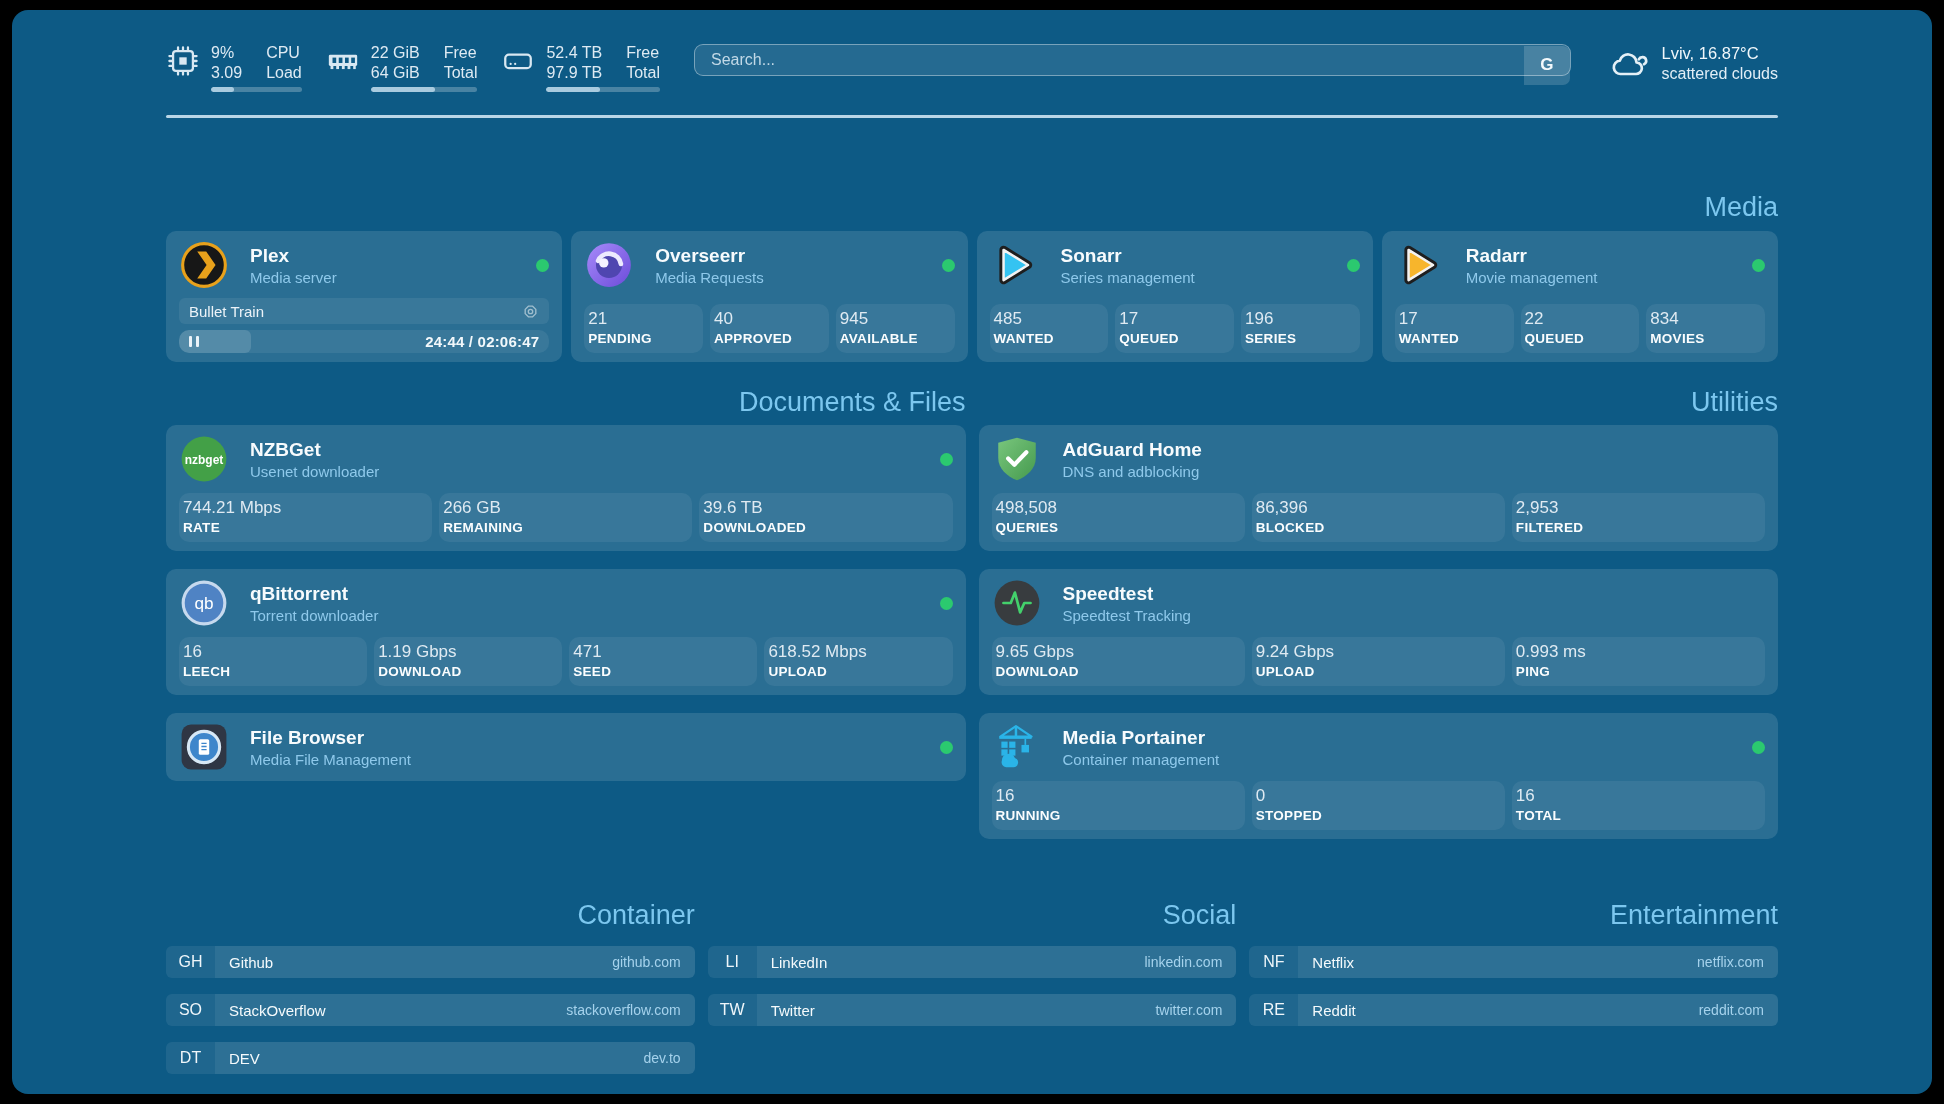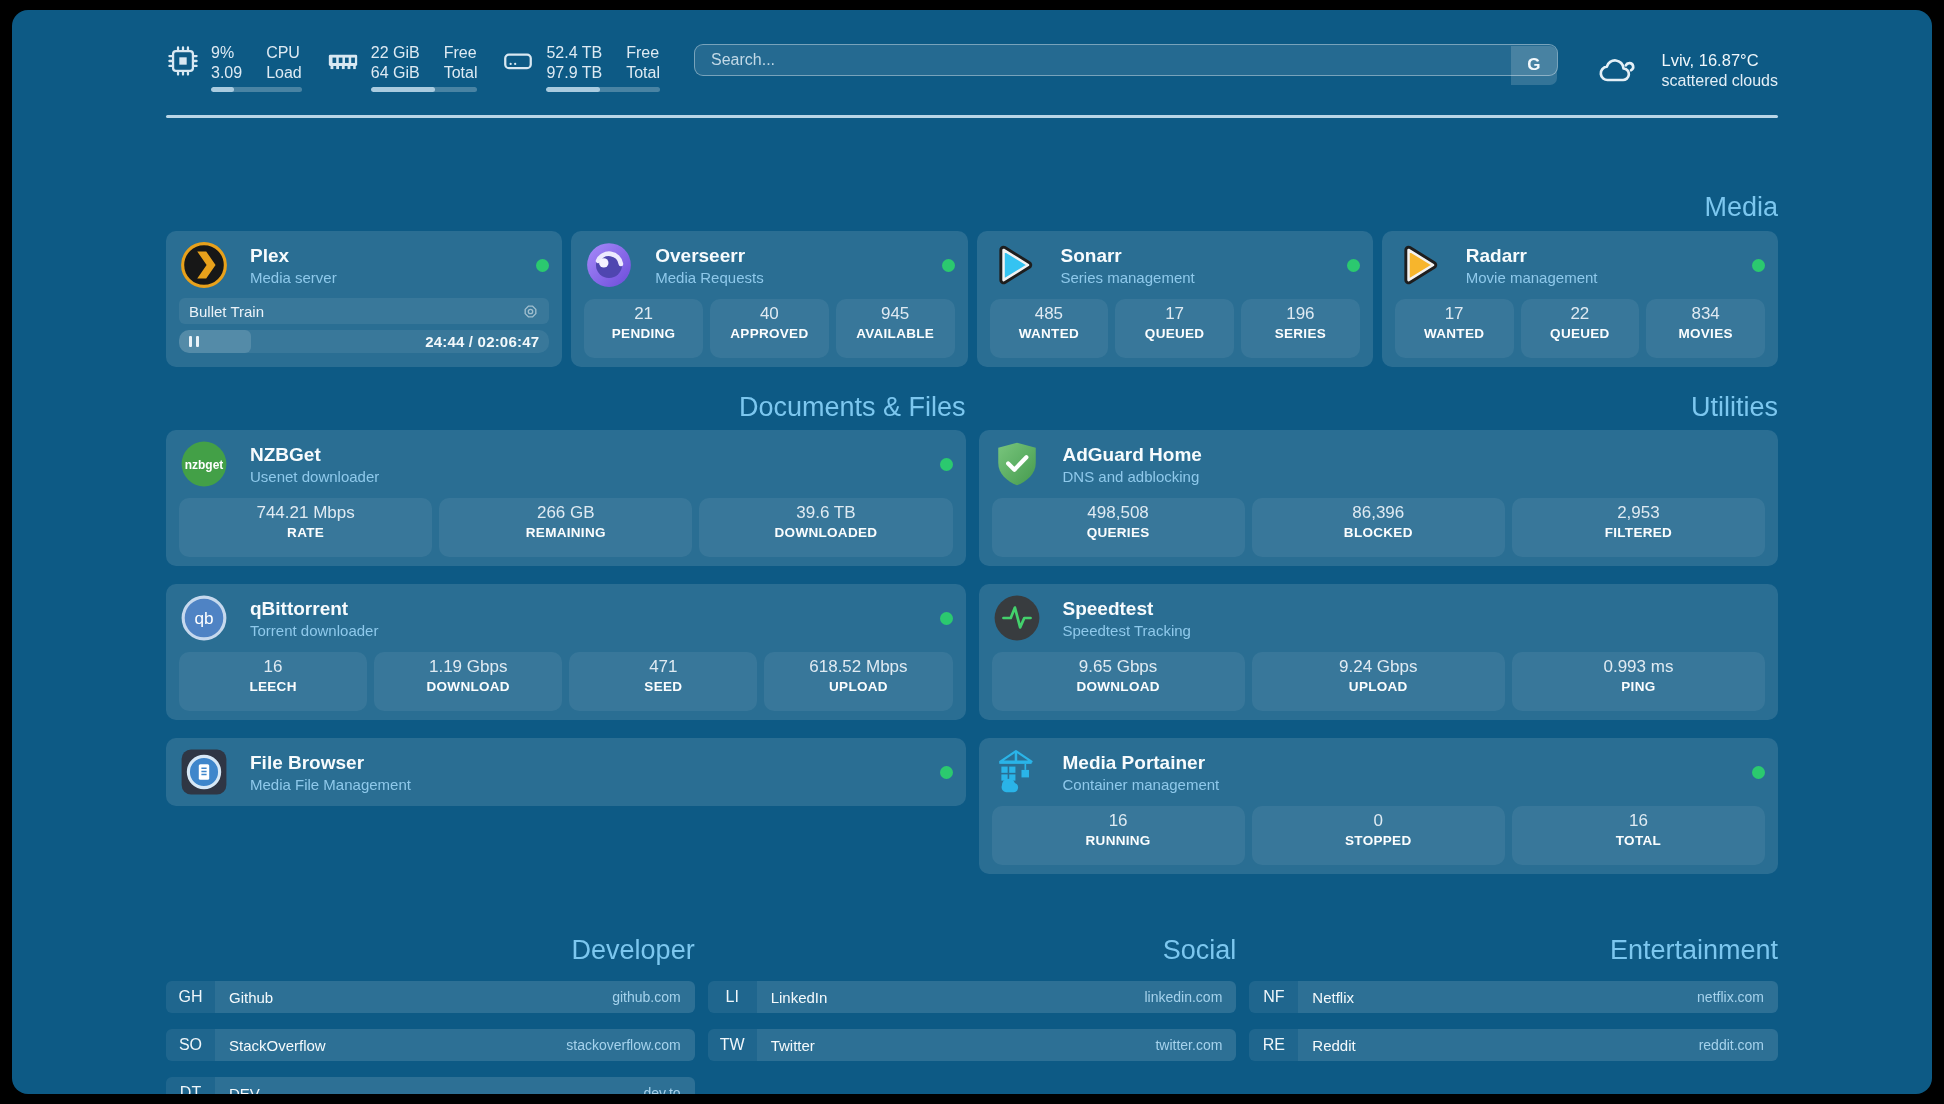"Lviv, 16.87°C" .weather { align-items: flex-start -> center; gap: 22px -> 9px; margin-top: 7px -> none }
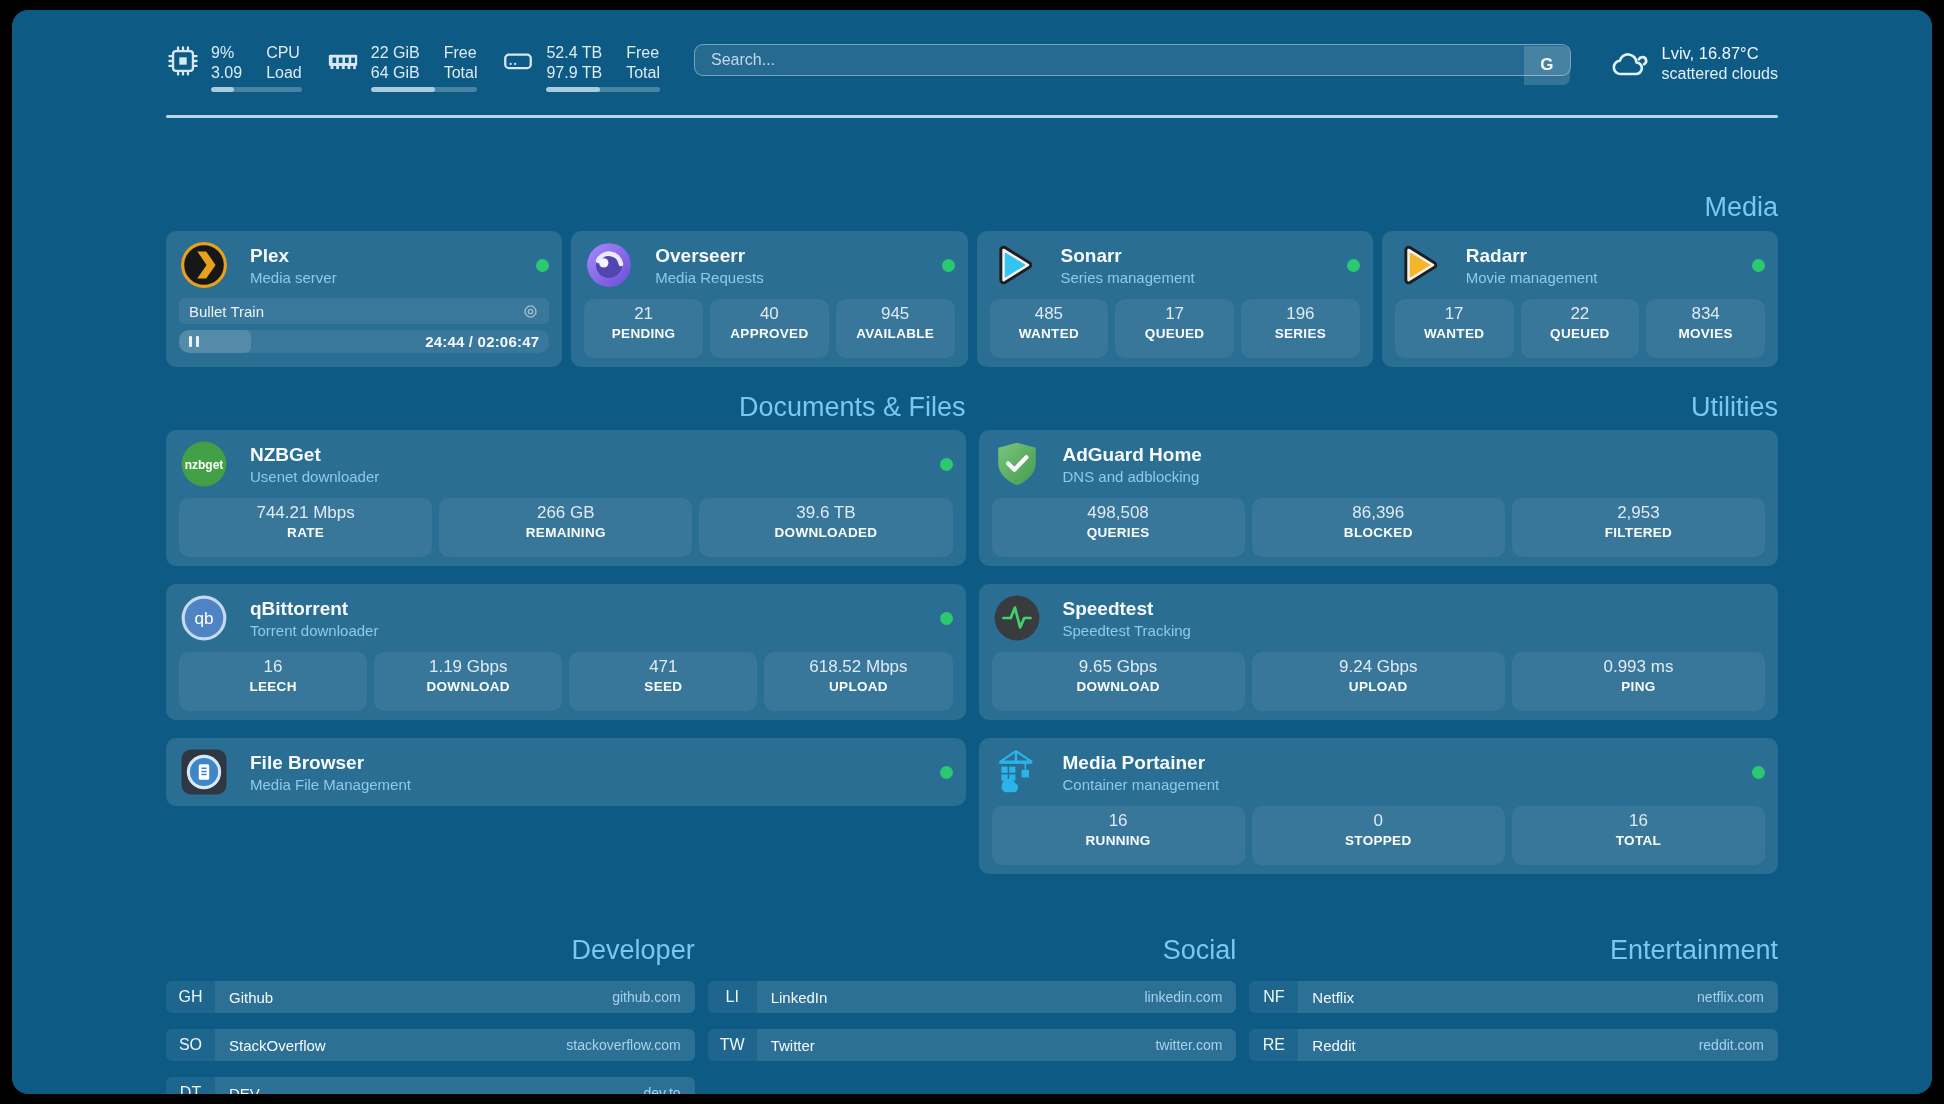"21" .stat { padding: 4px 4px 16px -> 4px 4px 6px; text-align: center -> none }
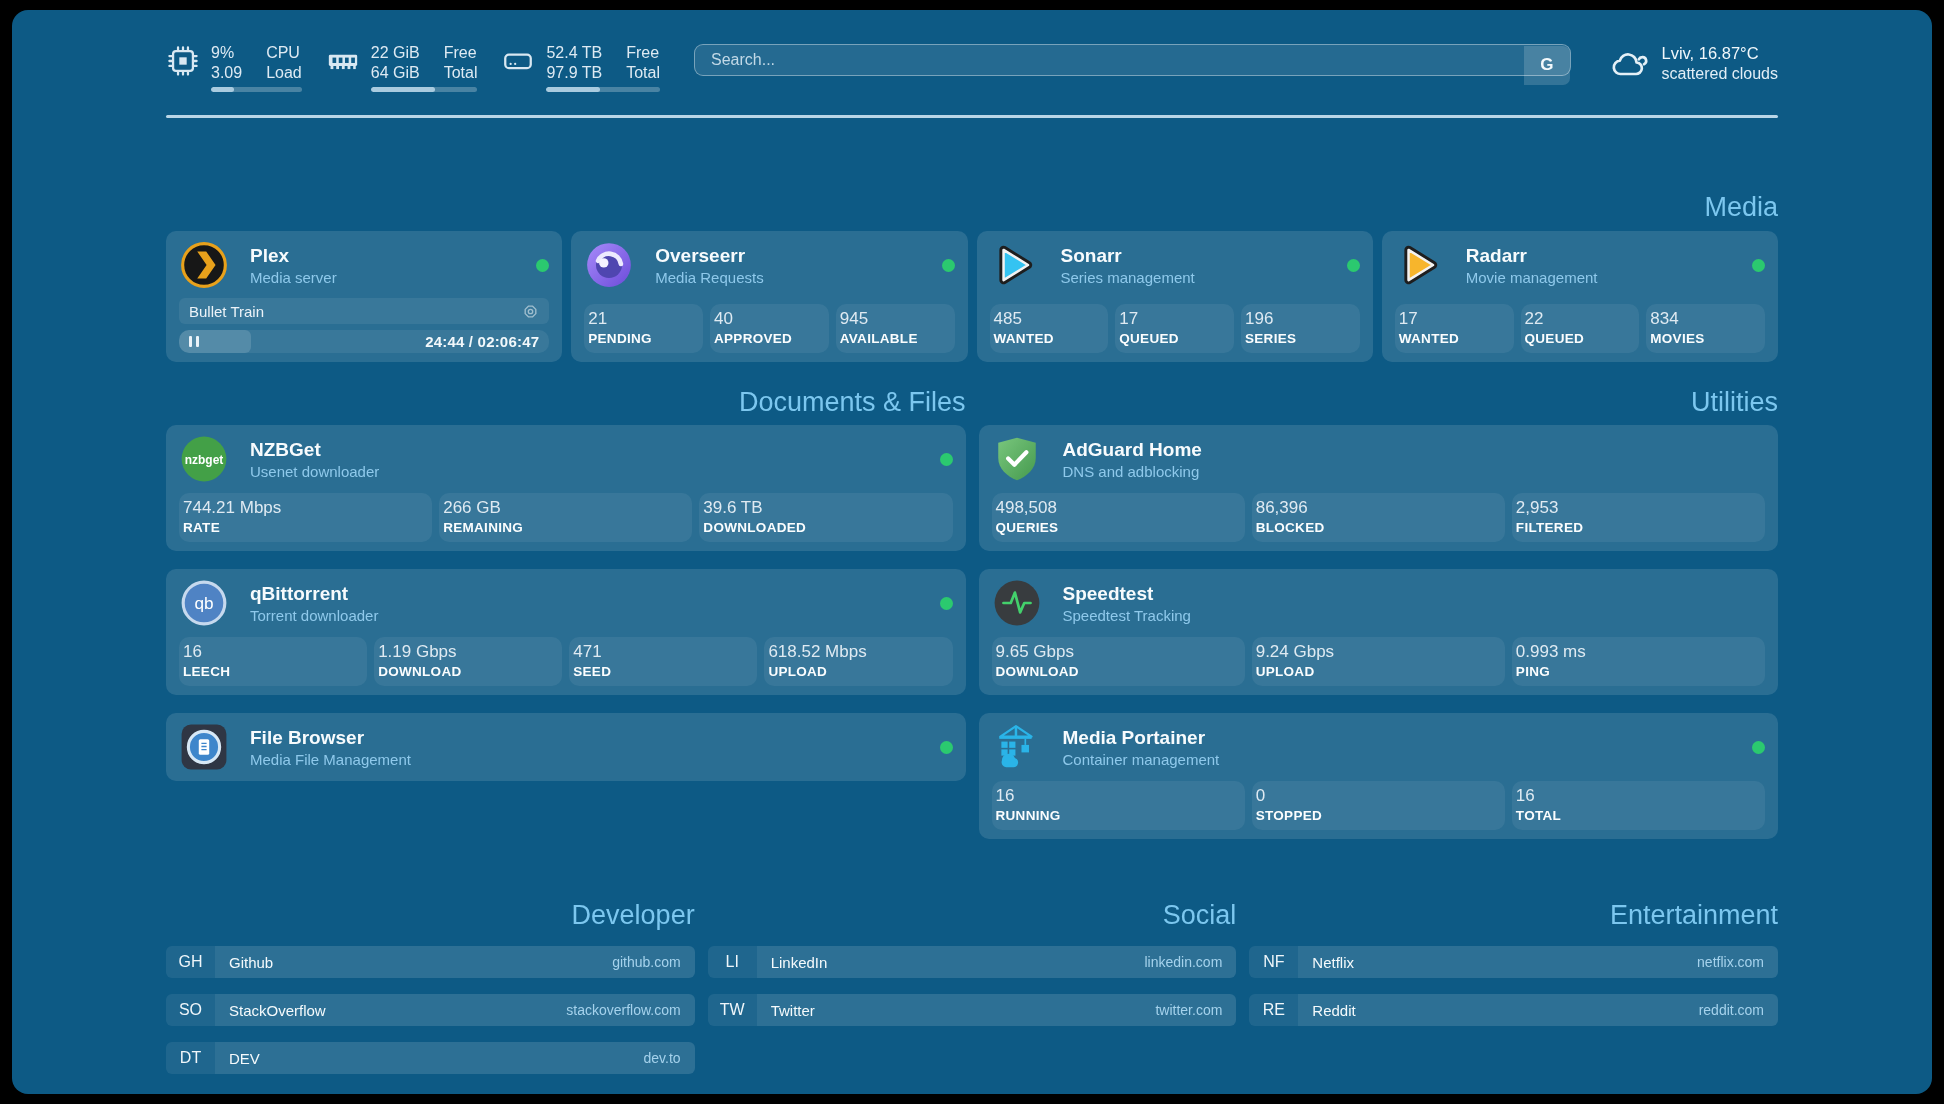"Developer" div.section-title { text: Developer -> Container }
